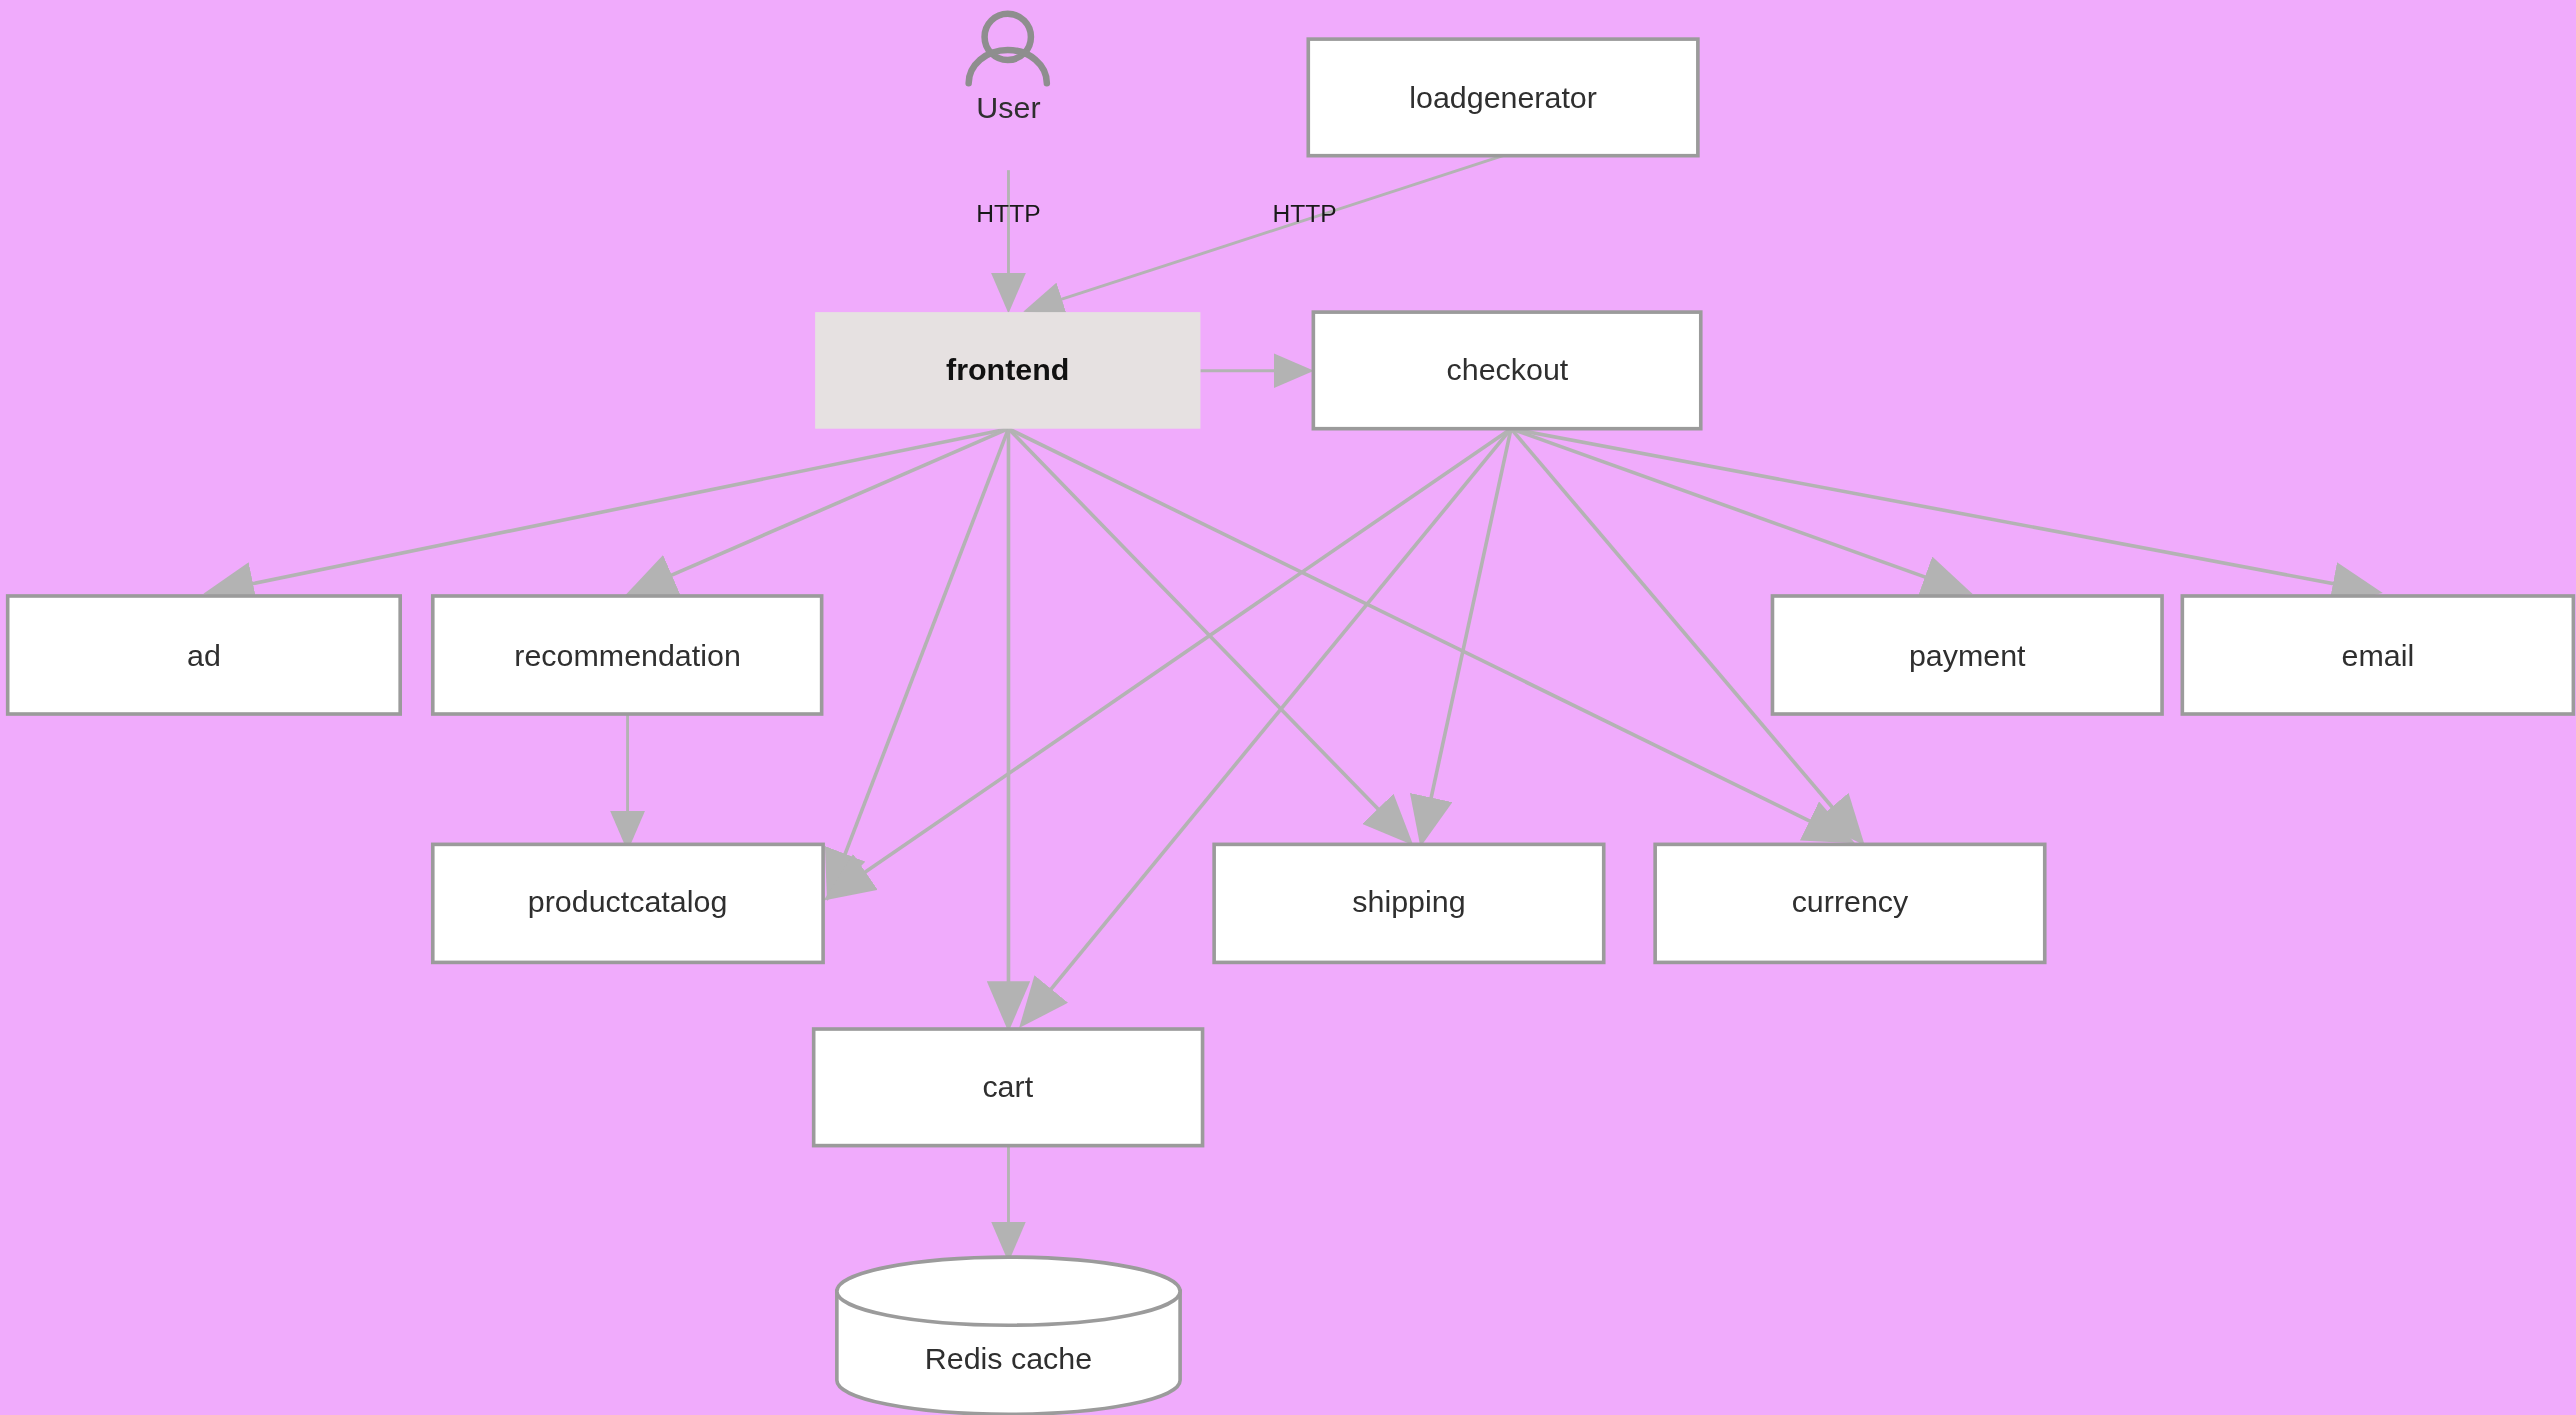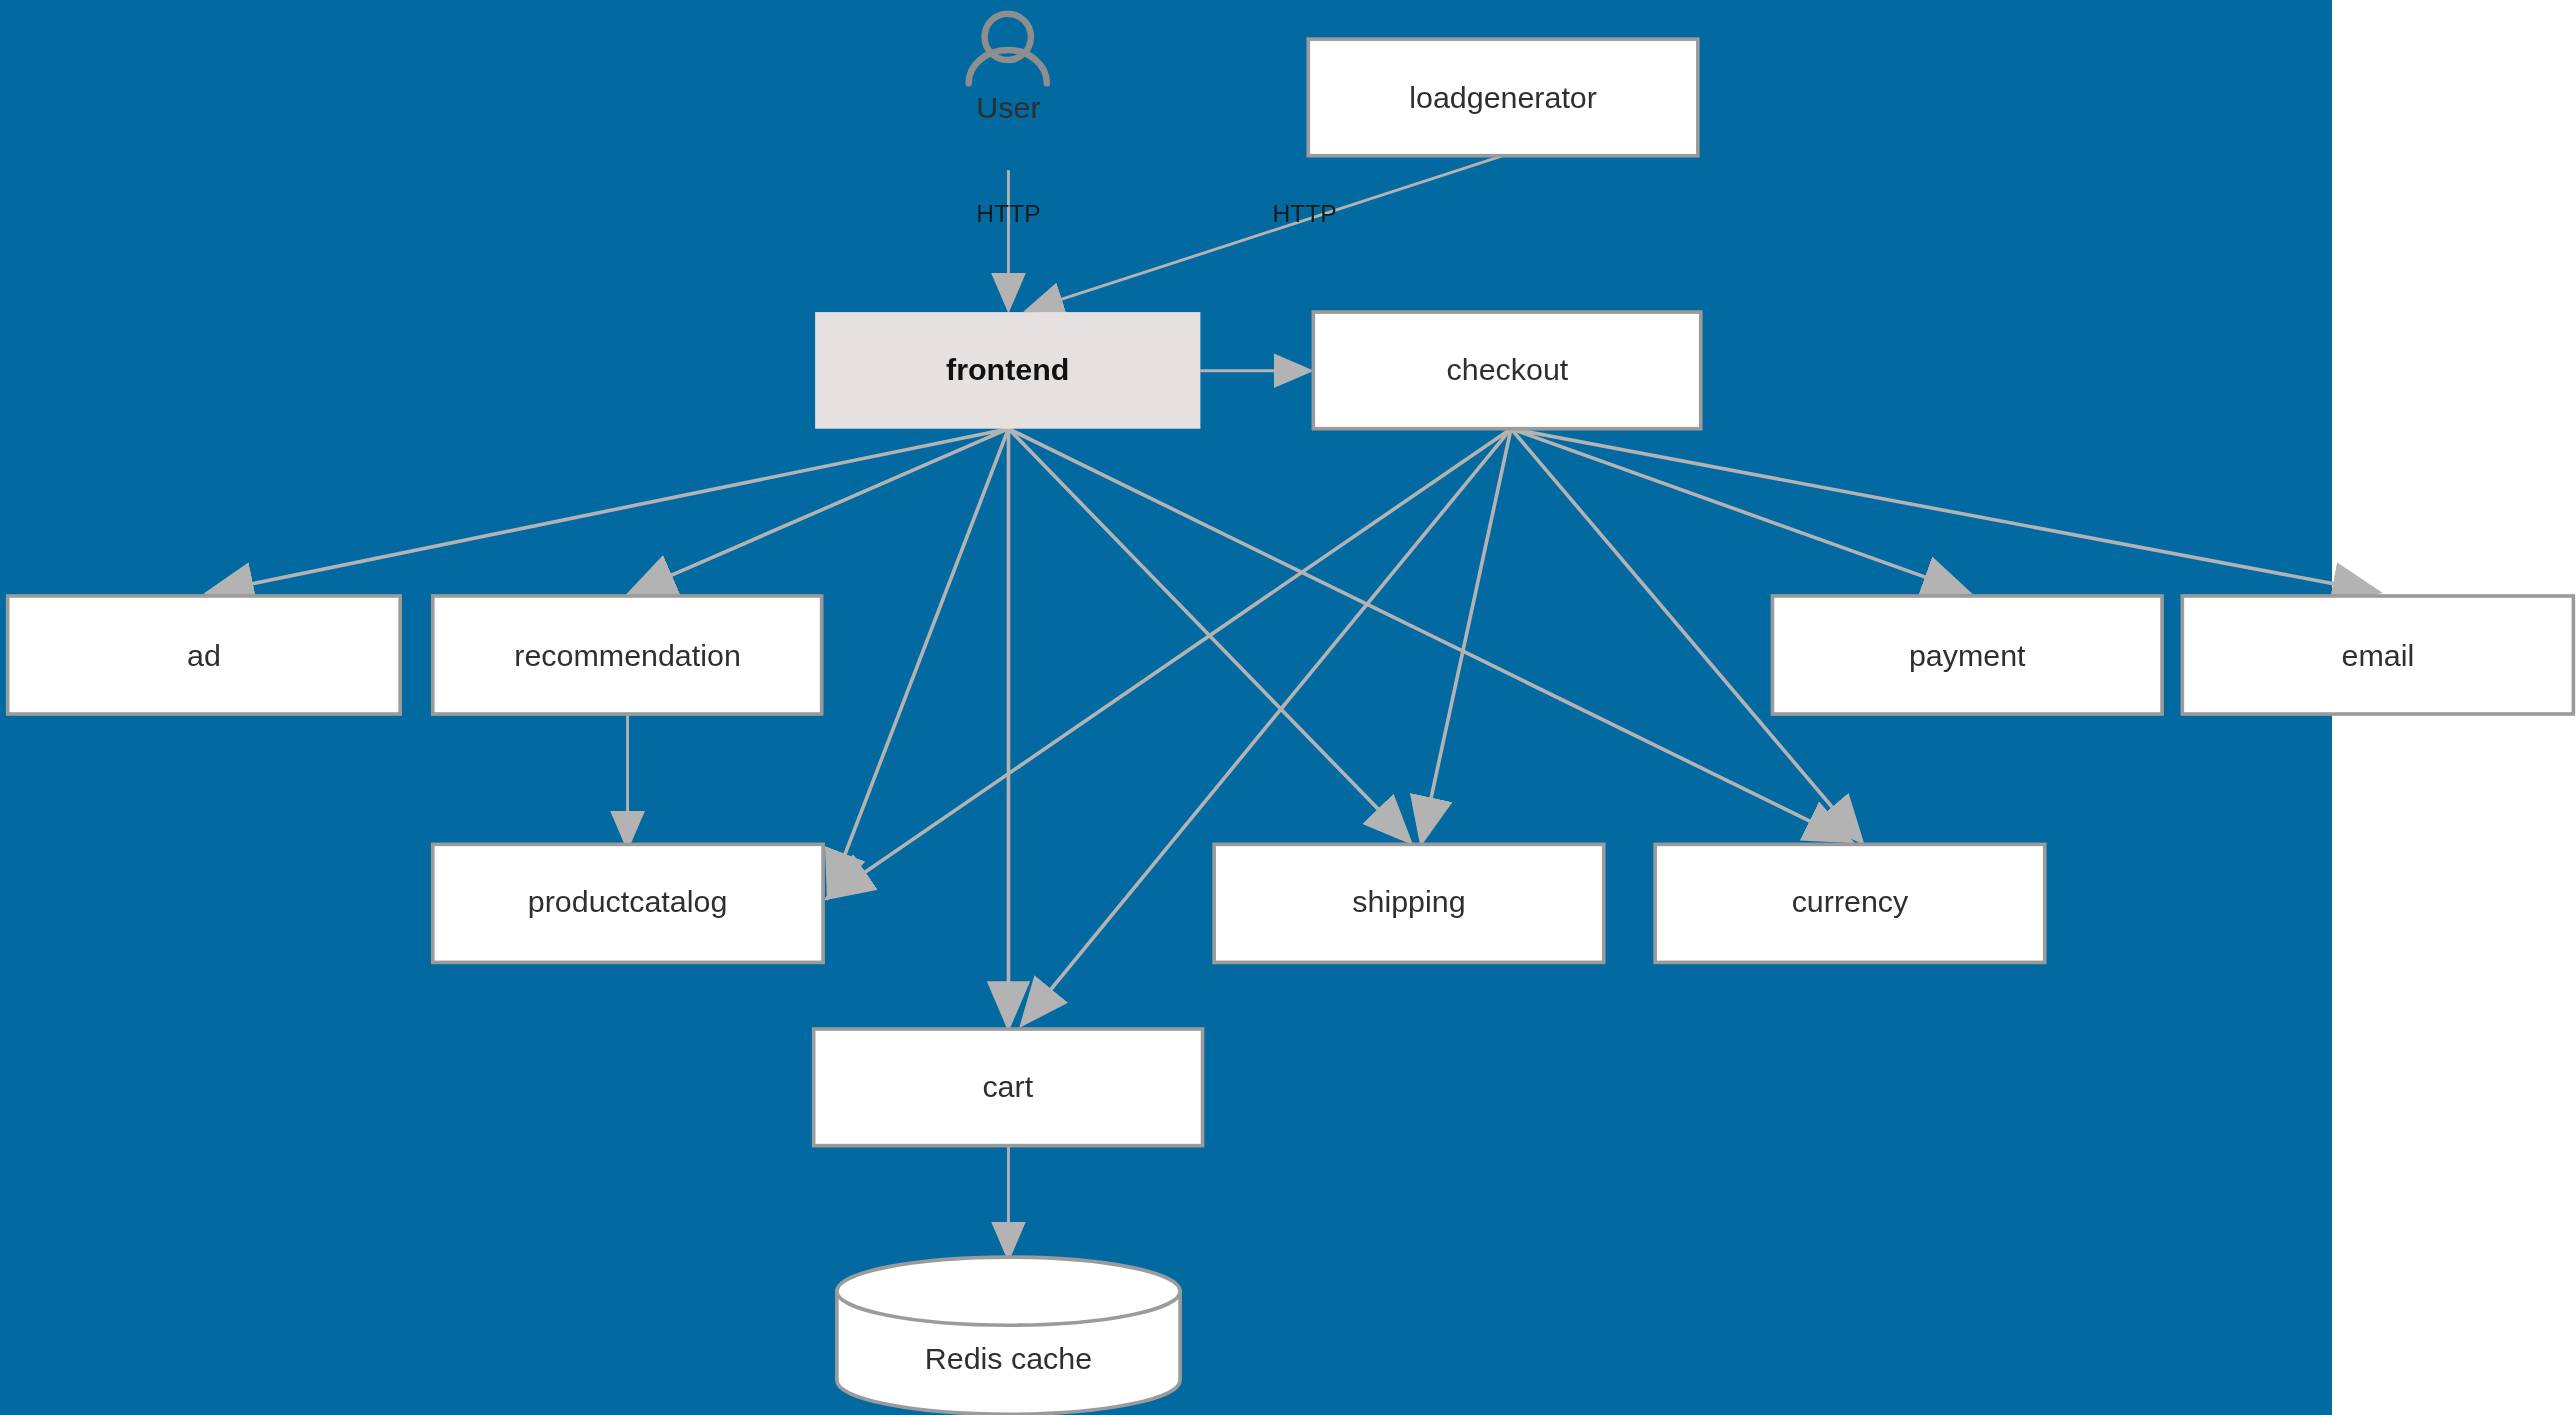"User" #diagram-root { background: #0369a1 -> #f0abfc; width: 2332px -> 2576px }
